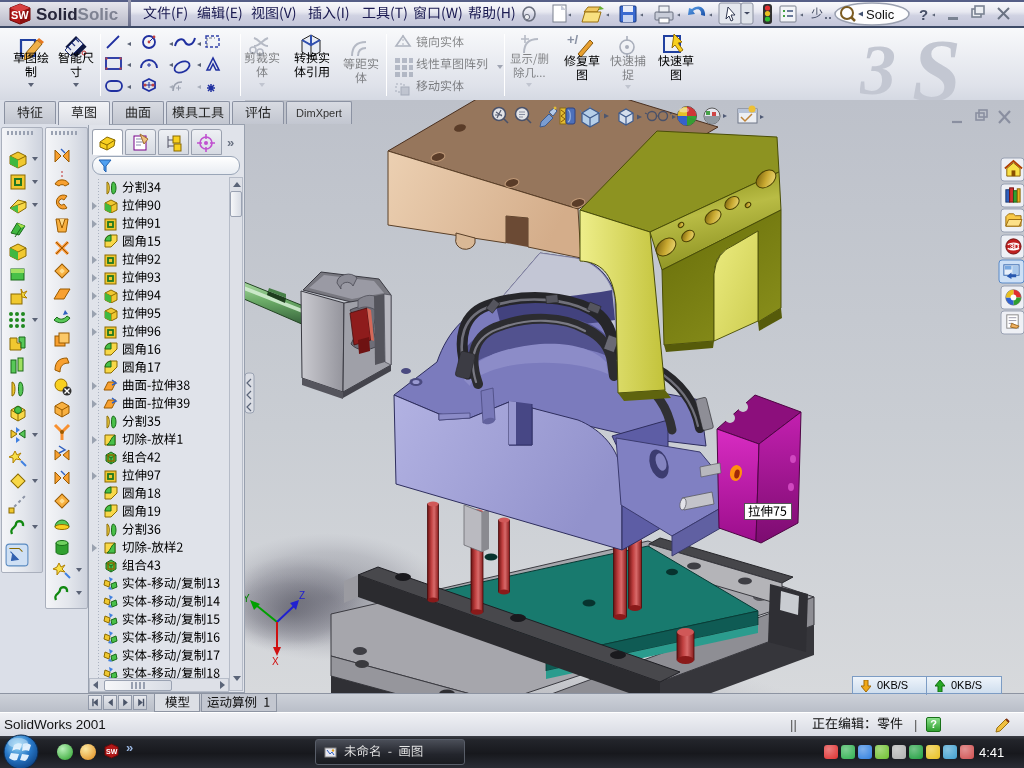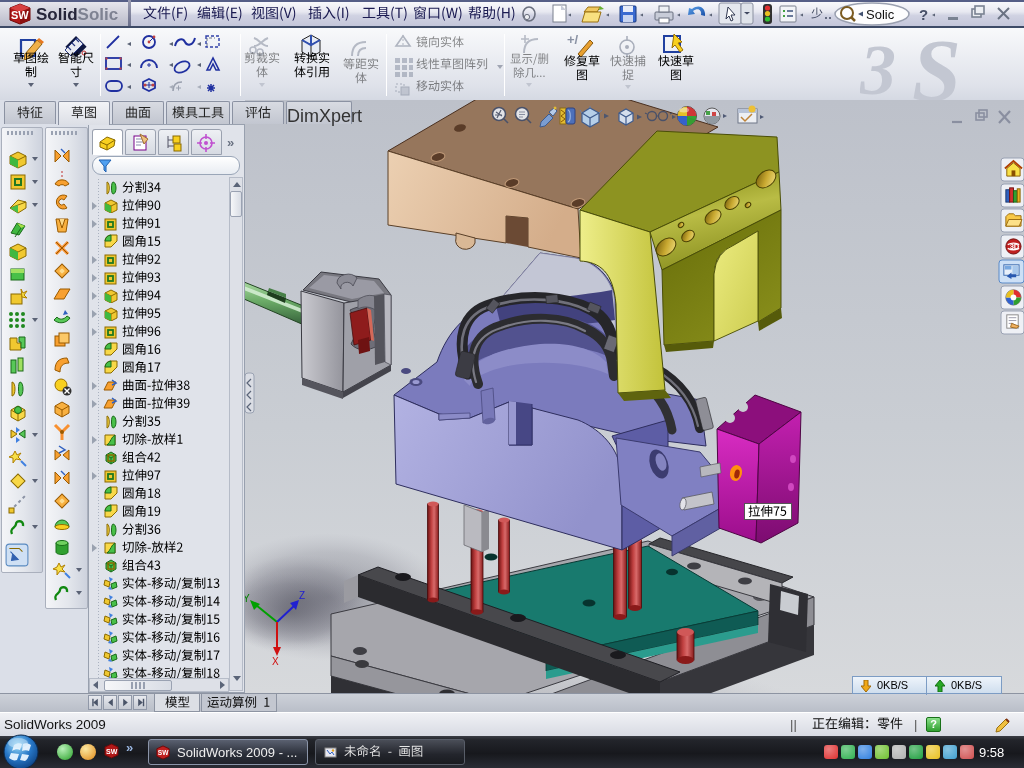"DimXpert" span { font-size: 18px -> 11px }
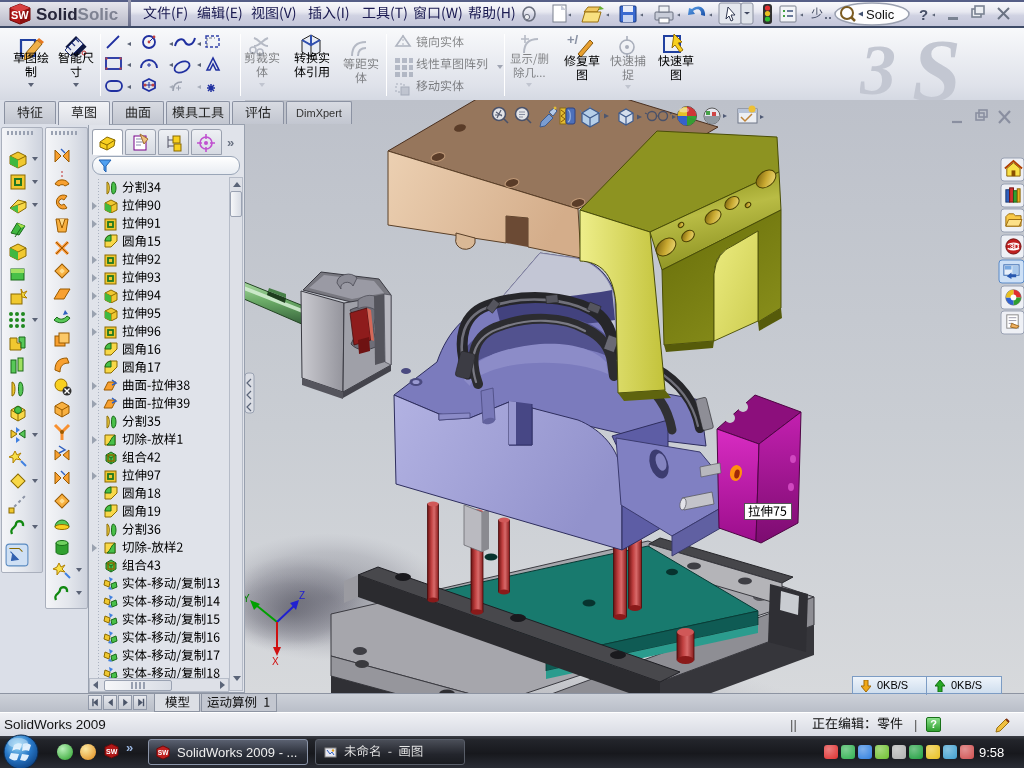"SolidWorks 2009" div.abs { text: 2009 -> 2001 }
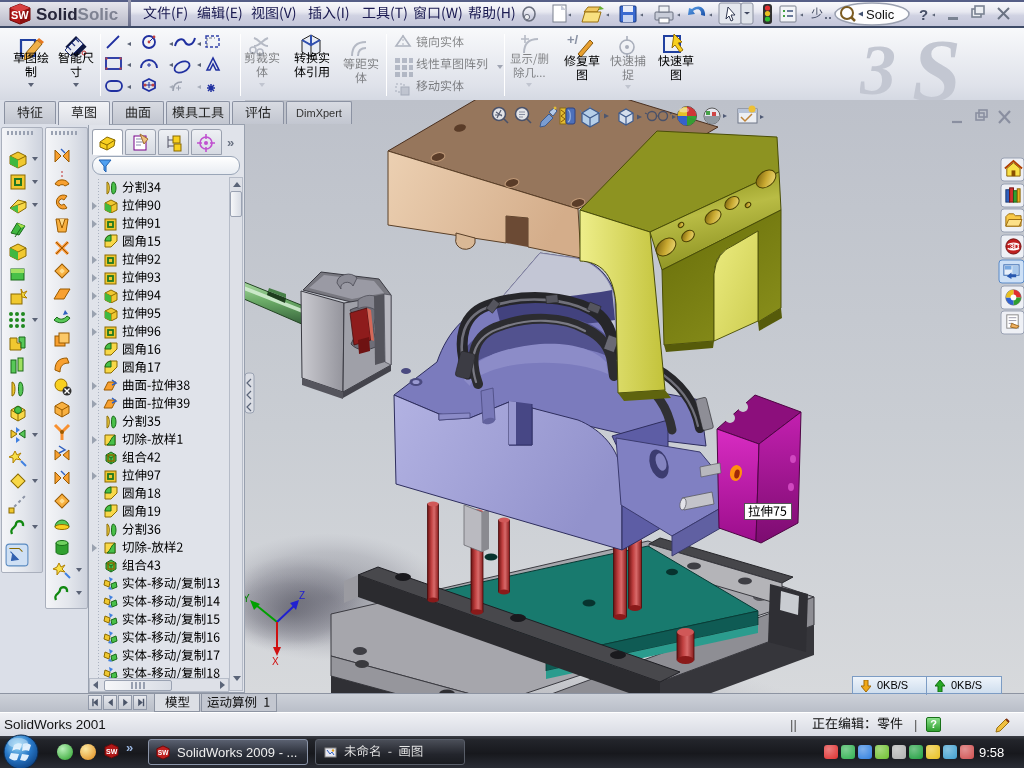"SolidWorks 2009 - ..." div.taskbtn { html: <div> <svg> <polygon></polygon> <text>SW</text> </svg> <div>SolidWorks 2009 - ...</div> </div> -> none }
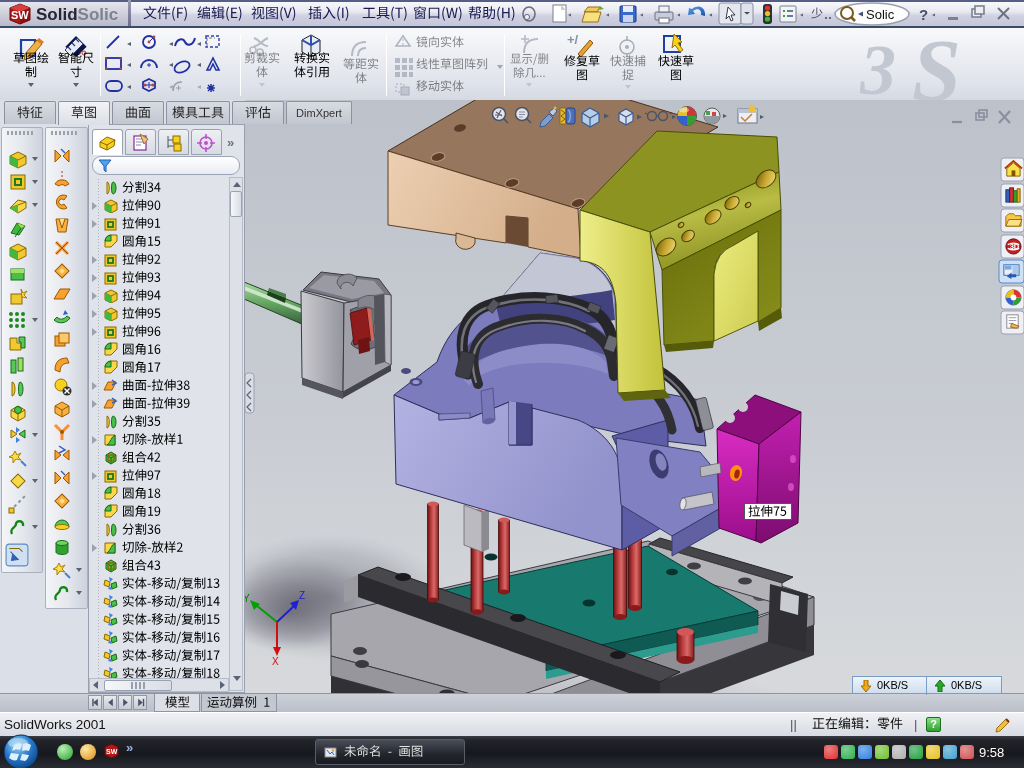"9:58" div.abs { text: 9:58 -> 4:41 }
